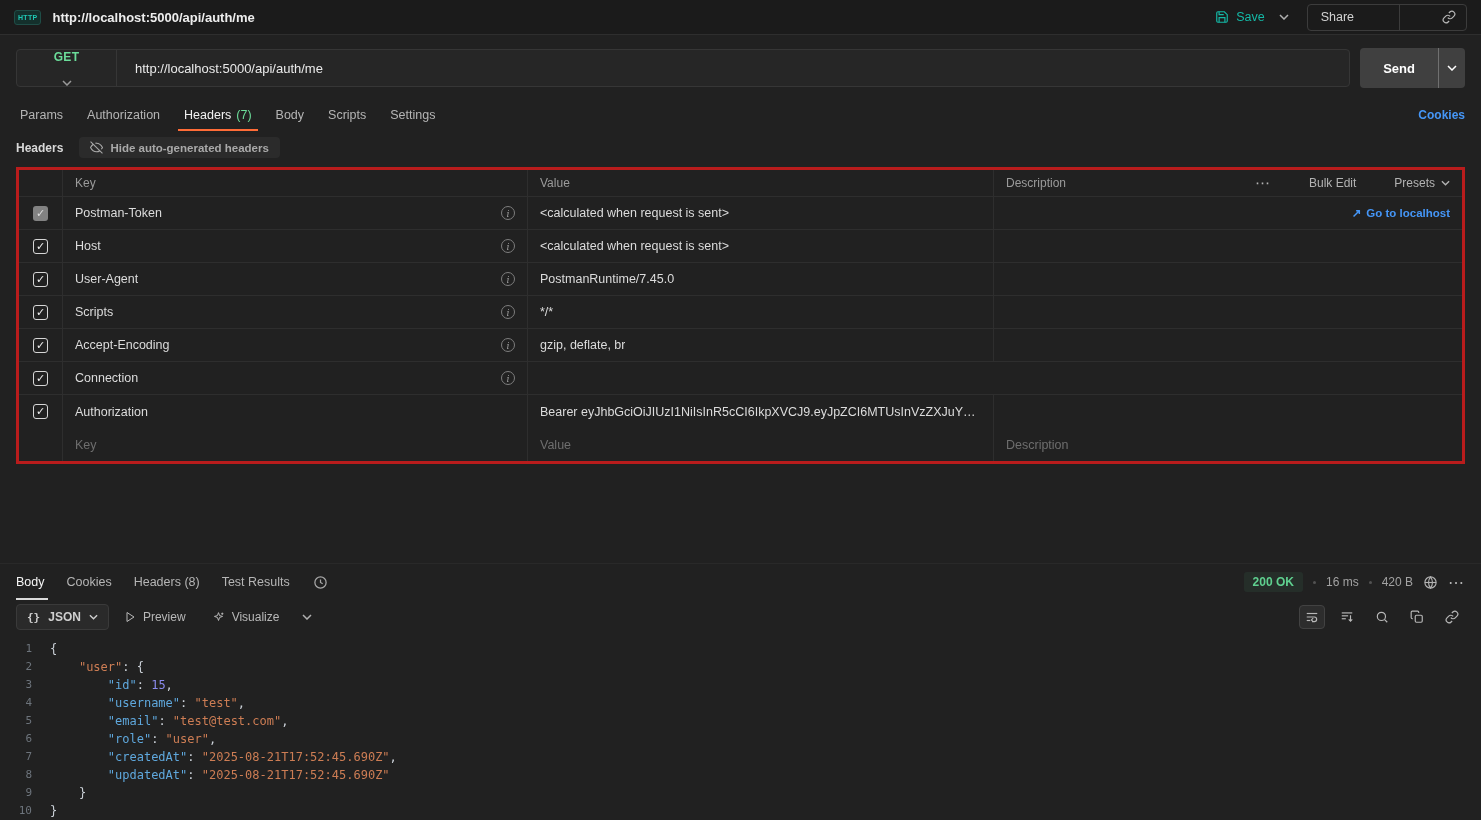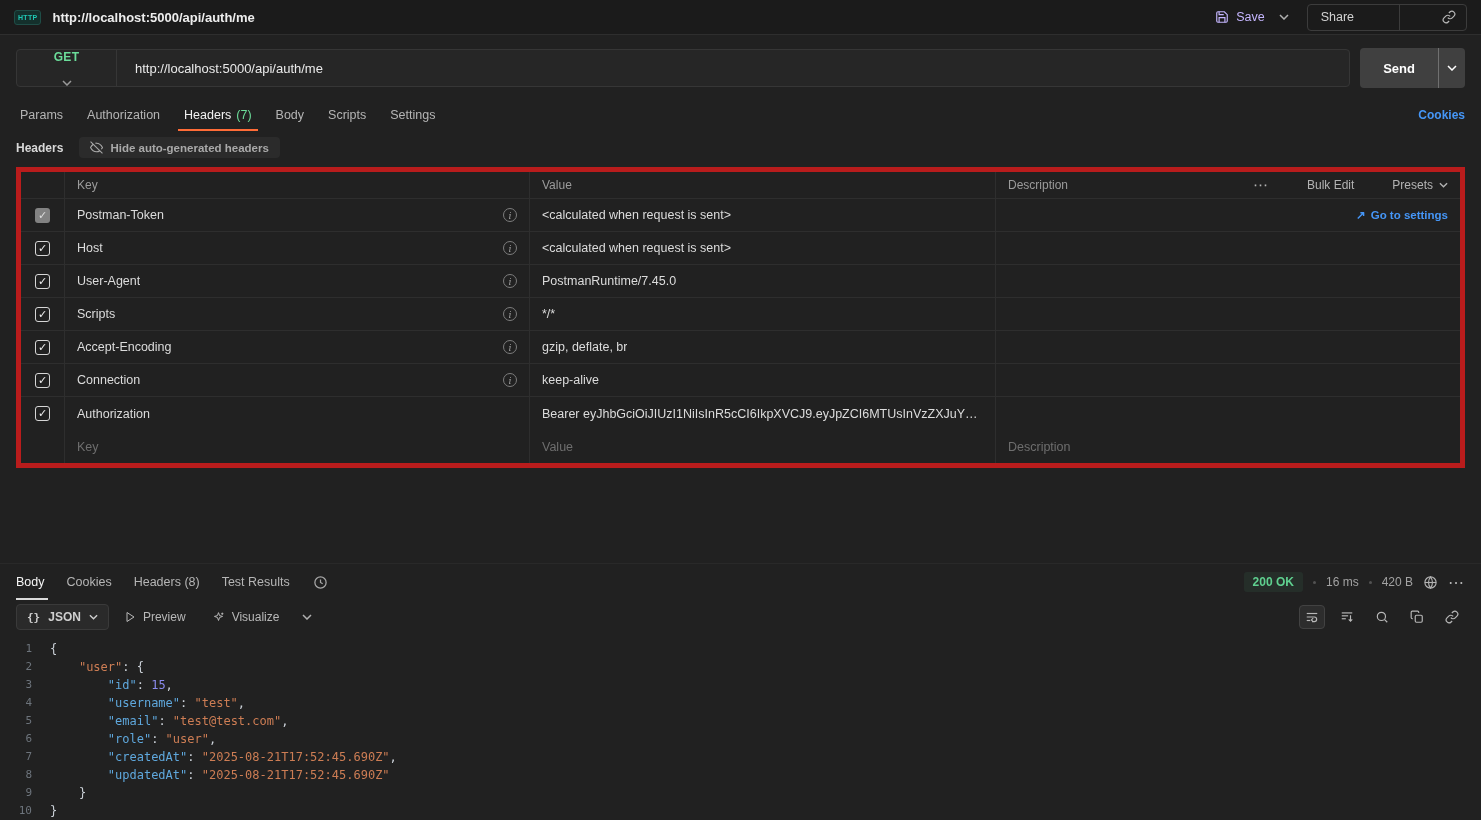"Save" .save-btn { color: #c4b5fd -> #14b8a6 }
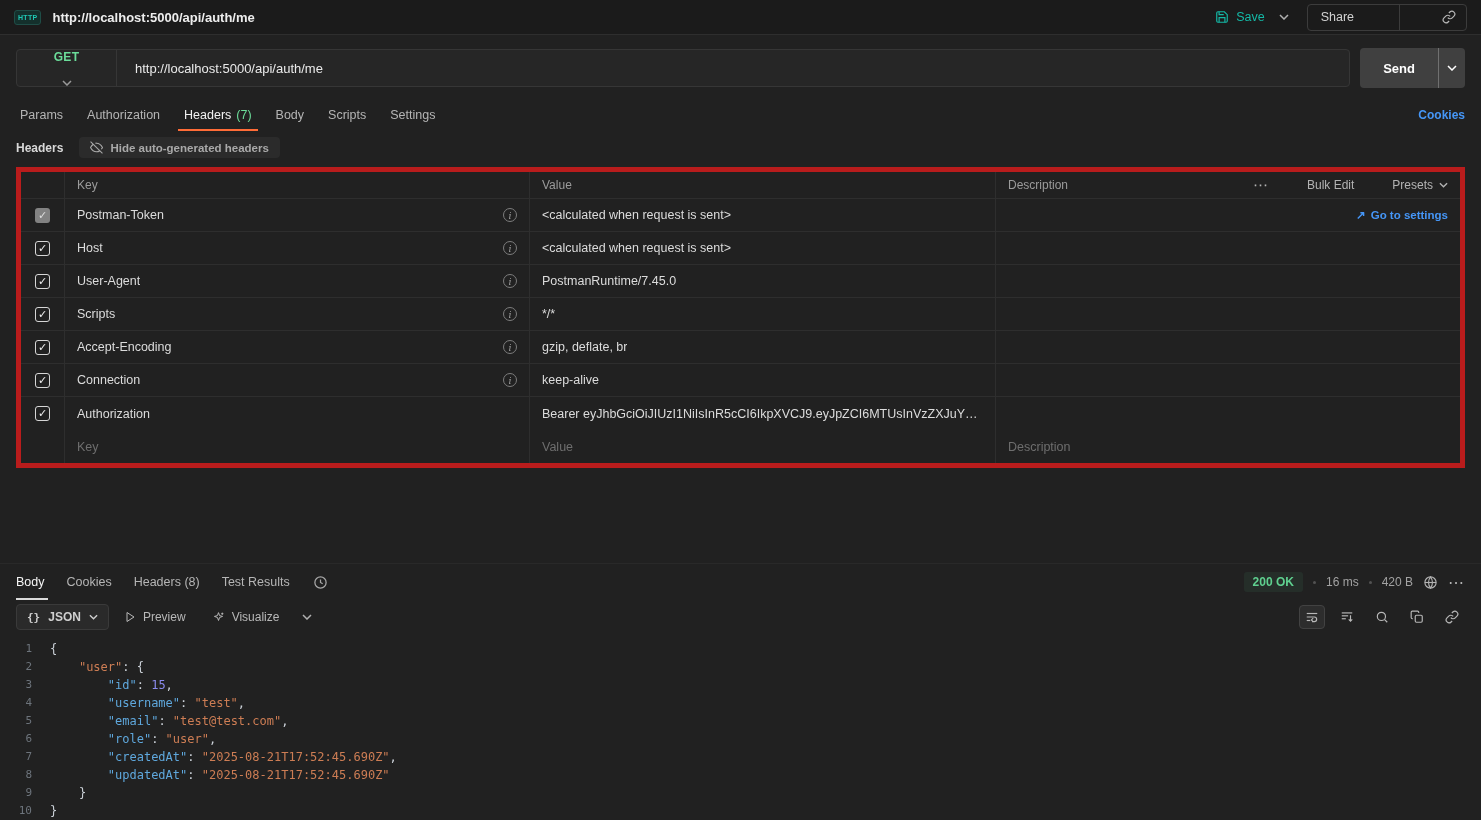"Key" .headers-table { border: 5px solid #b91c1c -> 3px solid #b91c1c }
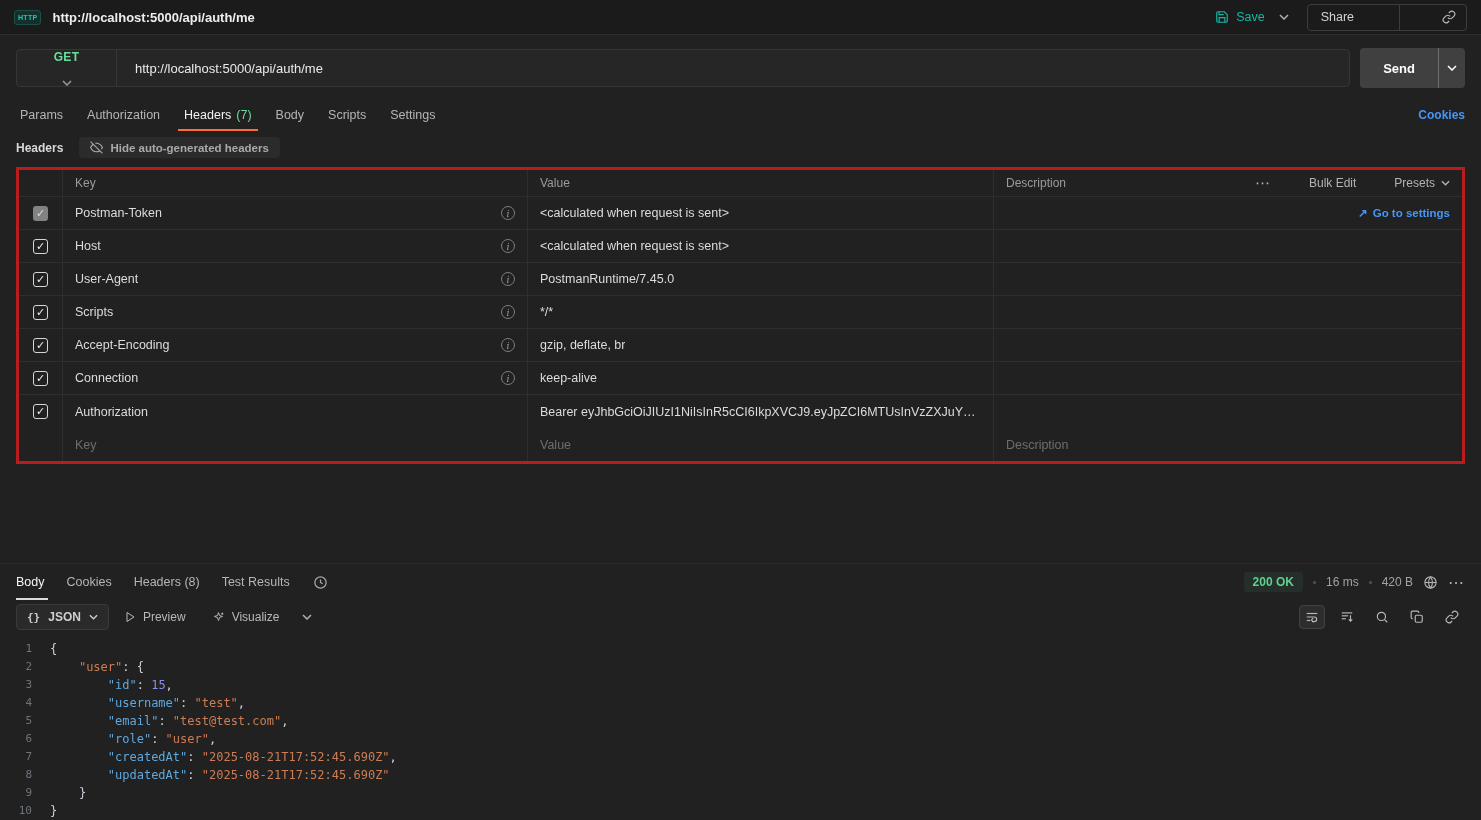"Go to settings" span { text: settings -> localhost }
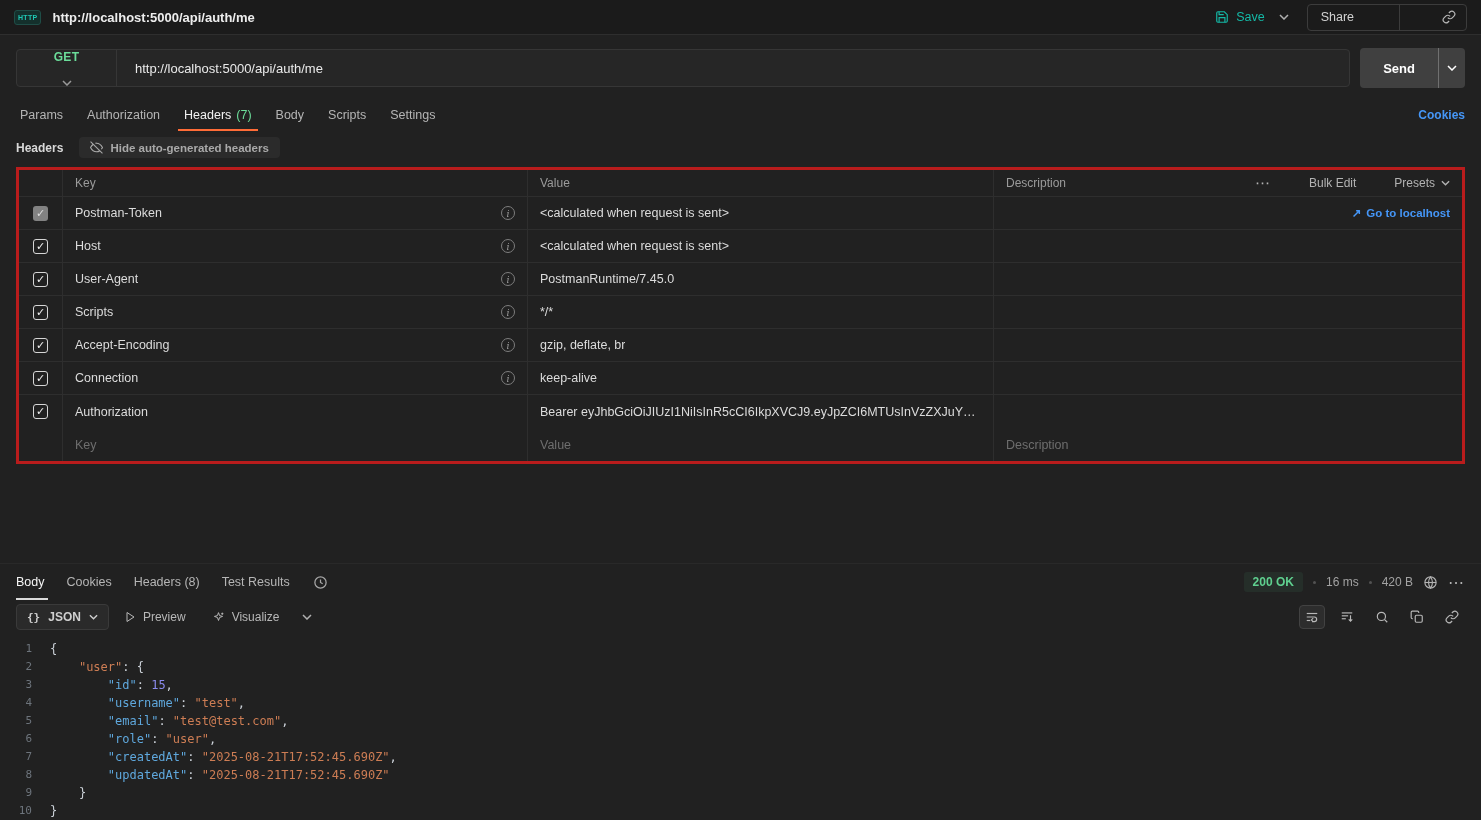"keep-alive" div.cell { html: <div> <span>keep-alive</span> </div> -> none }
